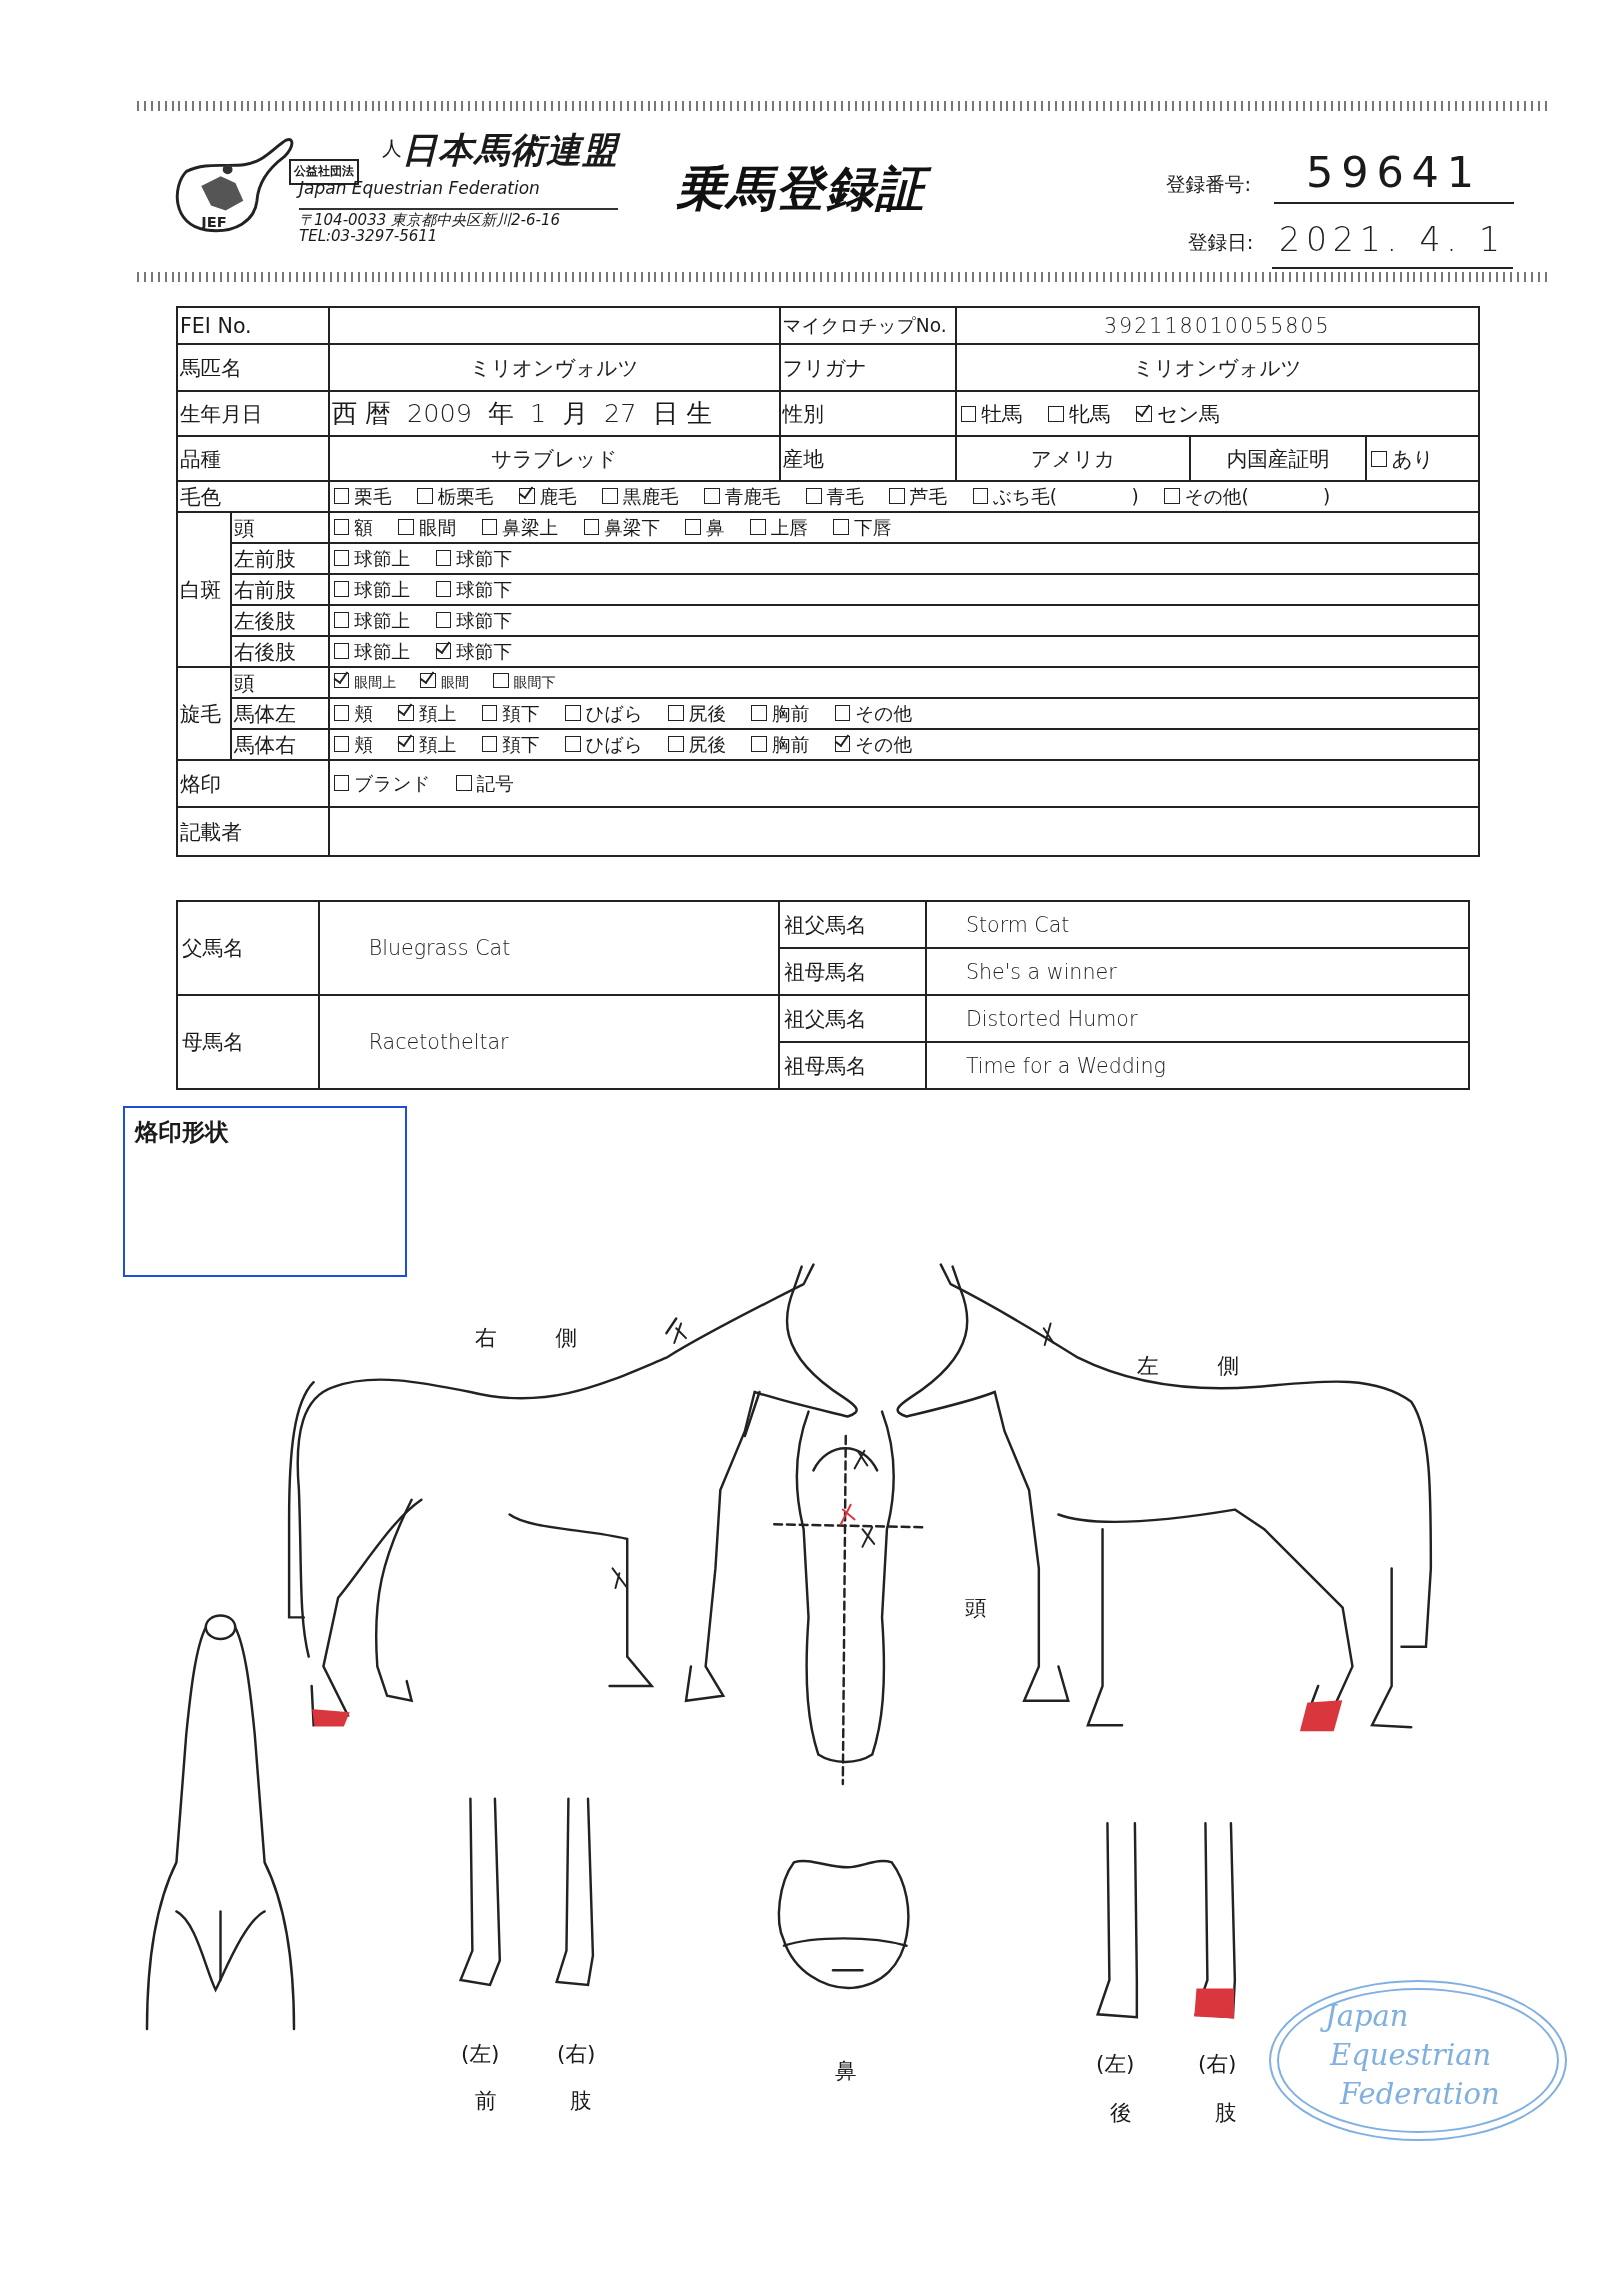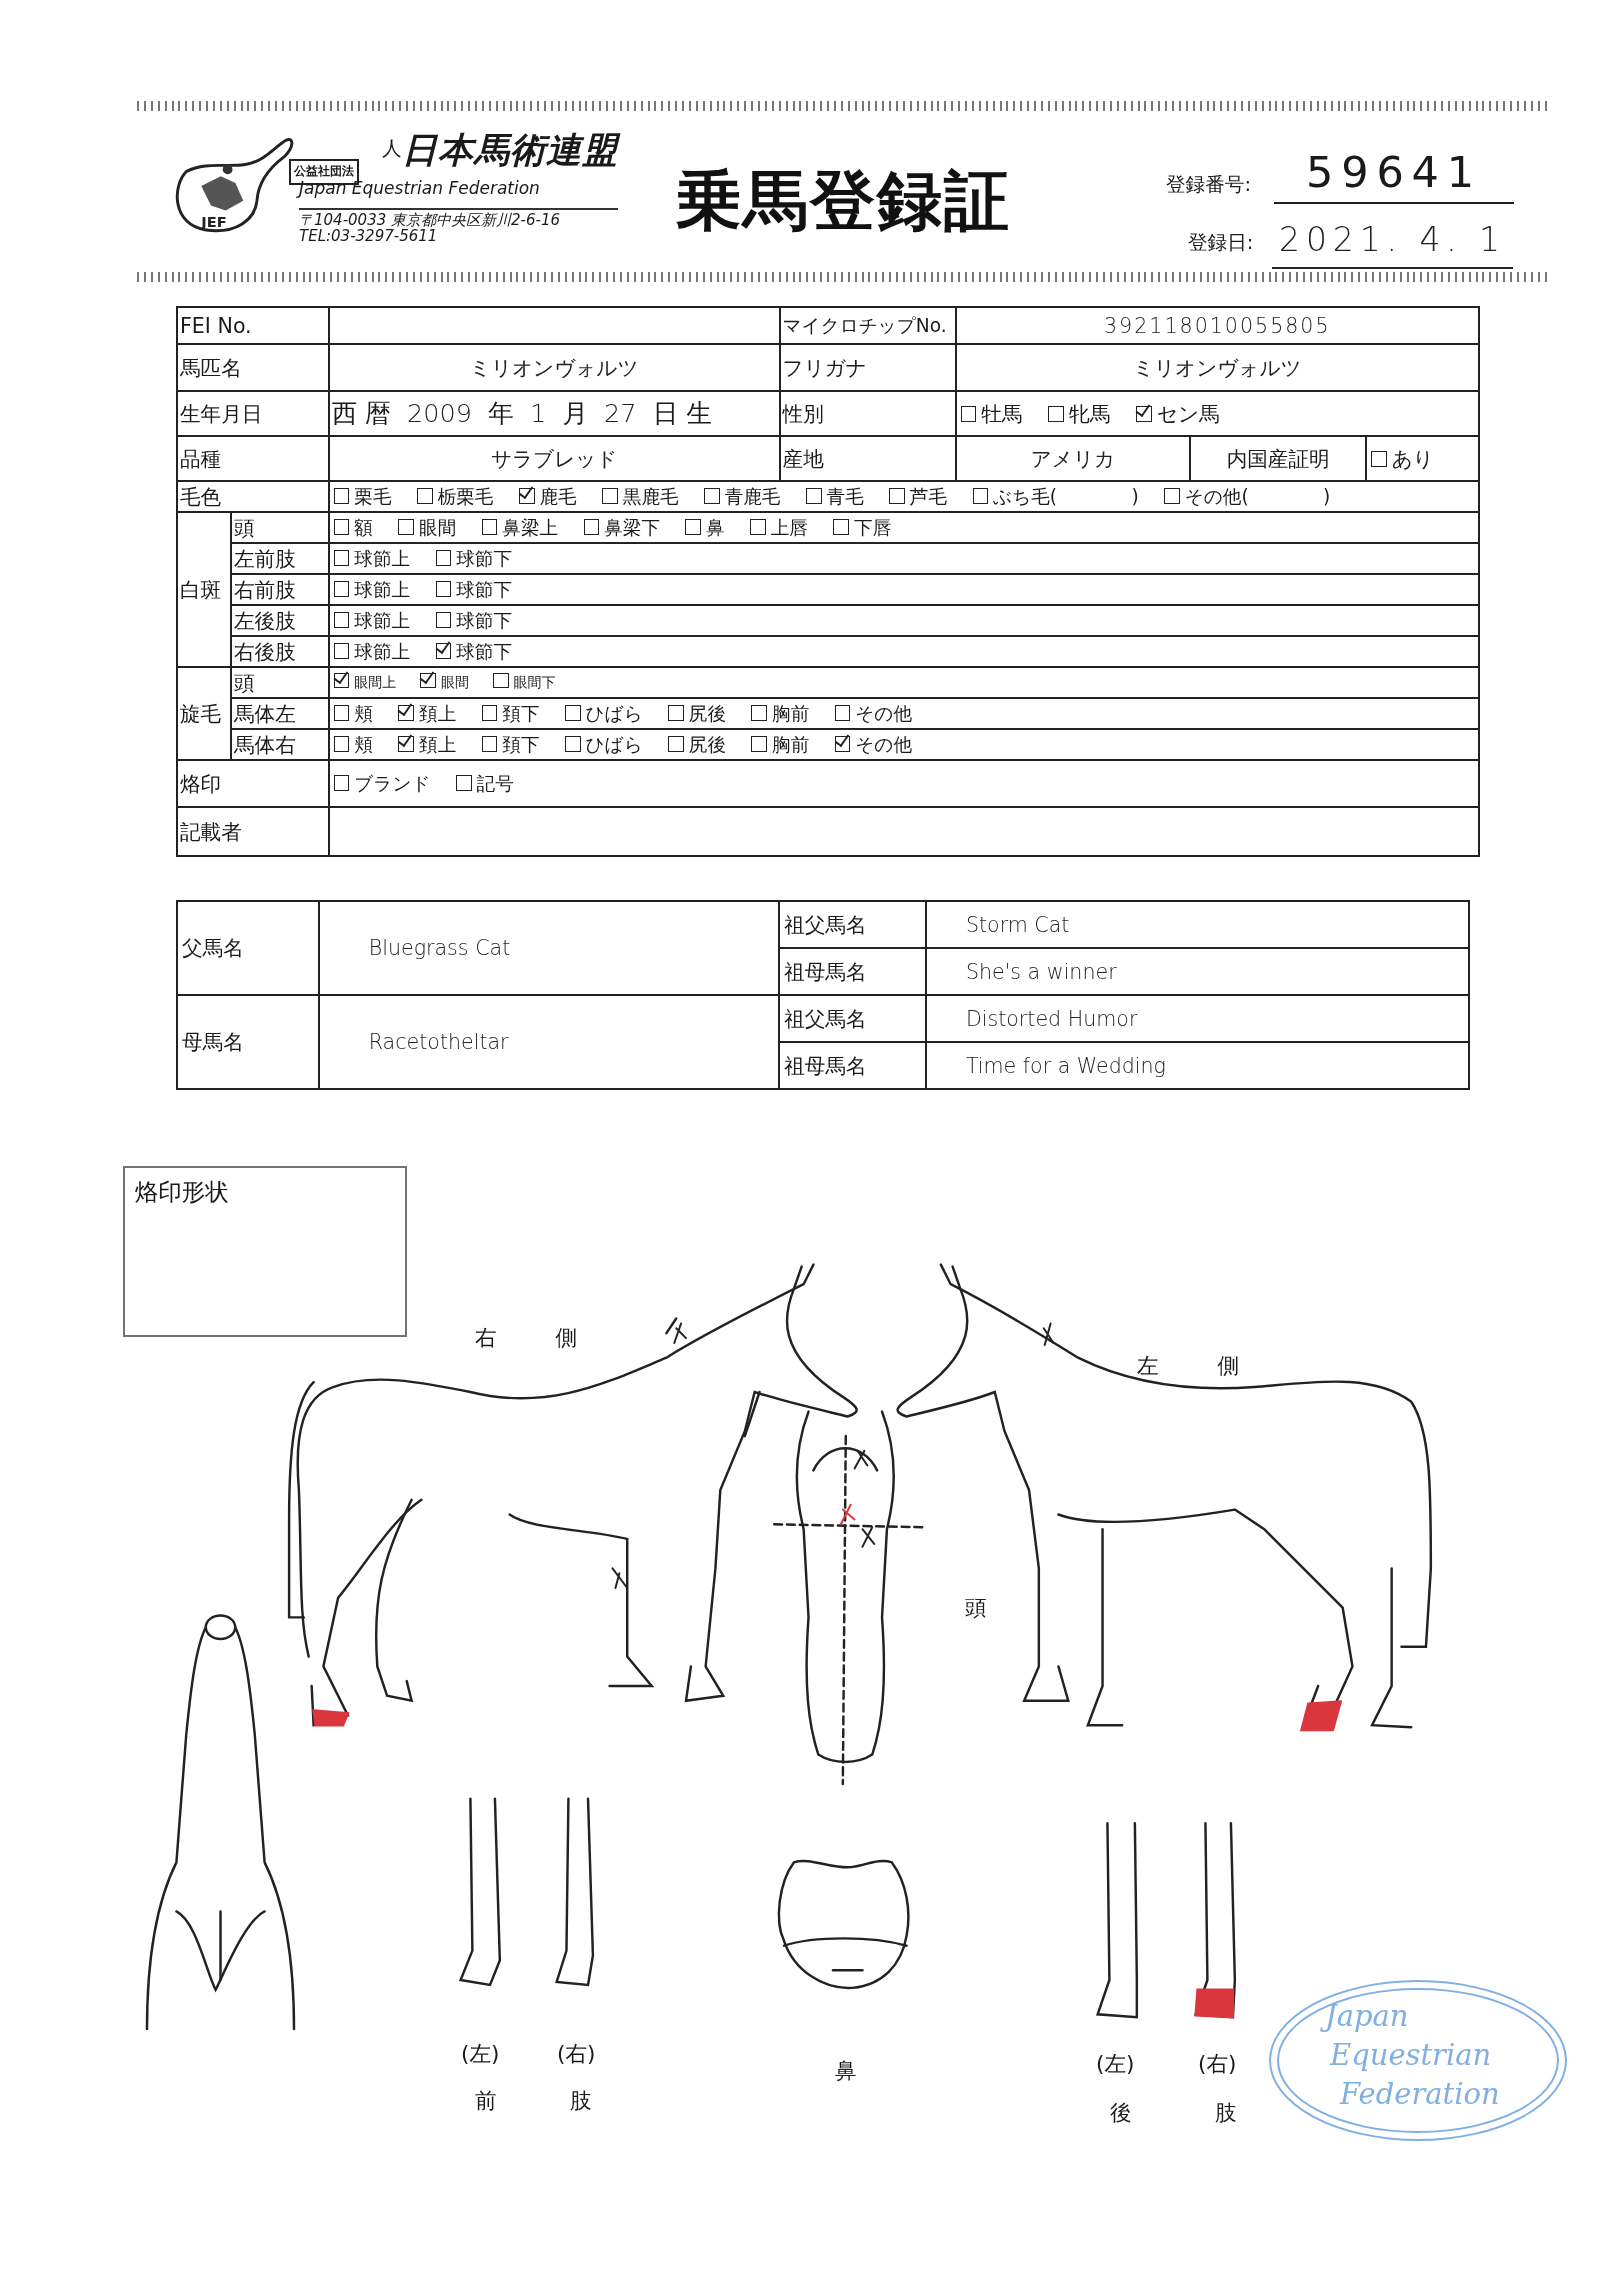"乗馬登録証" .doc-title { font-size: 65px -> 48px; font-style: none -> italic }
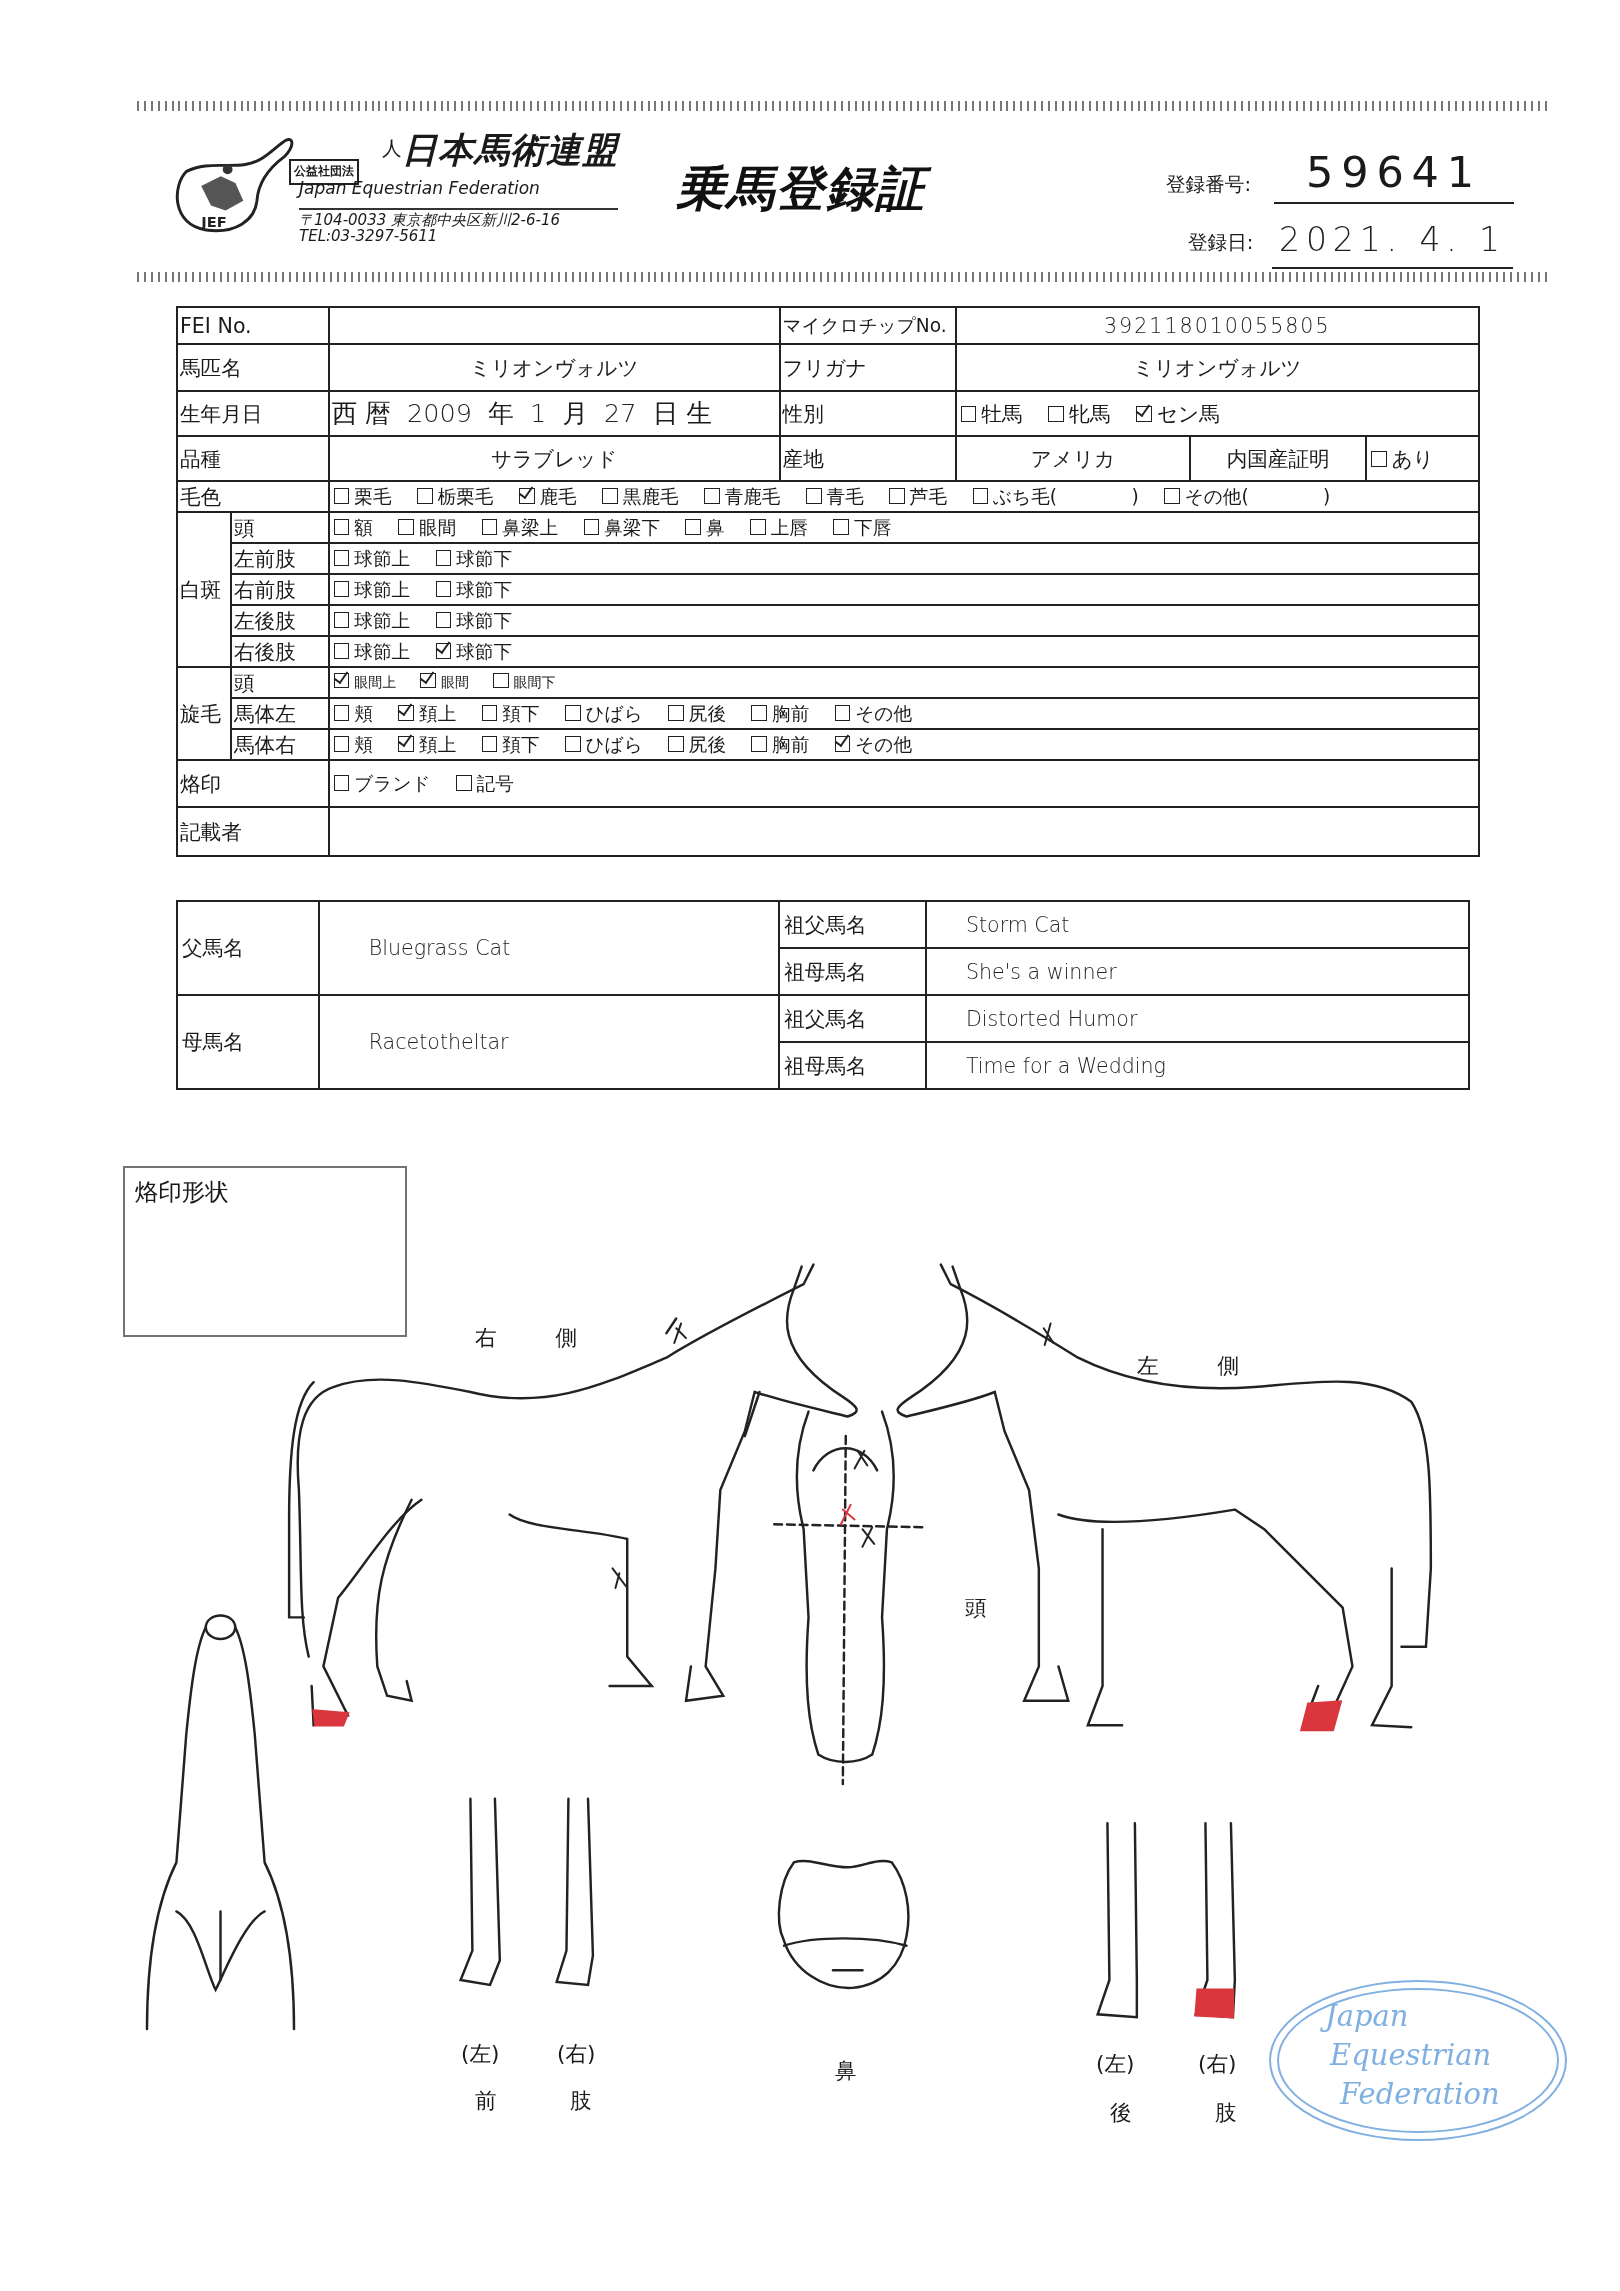"烙印形状" .brand-box { border: 2px solid #737373 -> 2px solid #1d4ed8; font-weight: none -> bold; top: 1166px -> 1106px }
